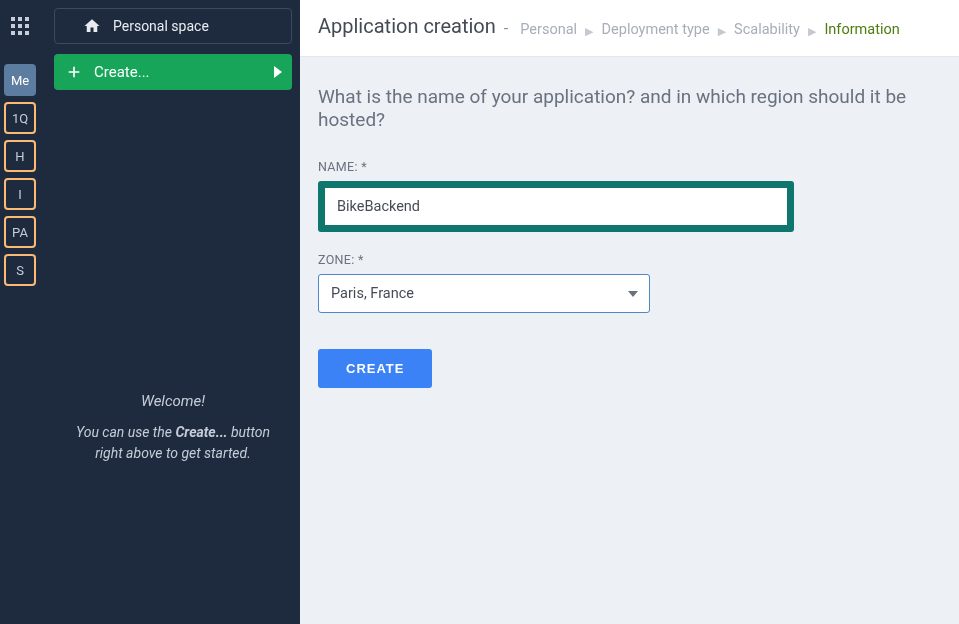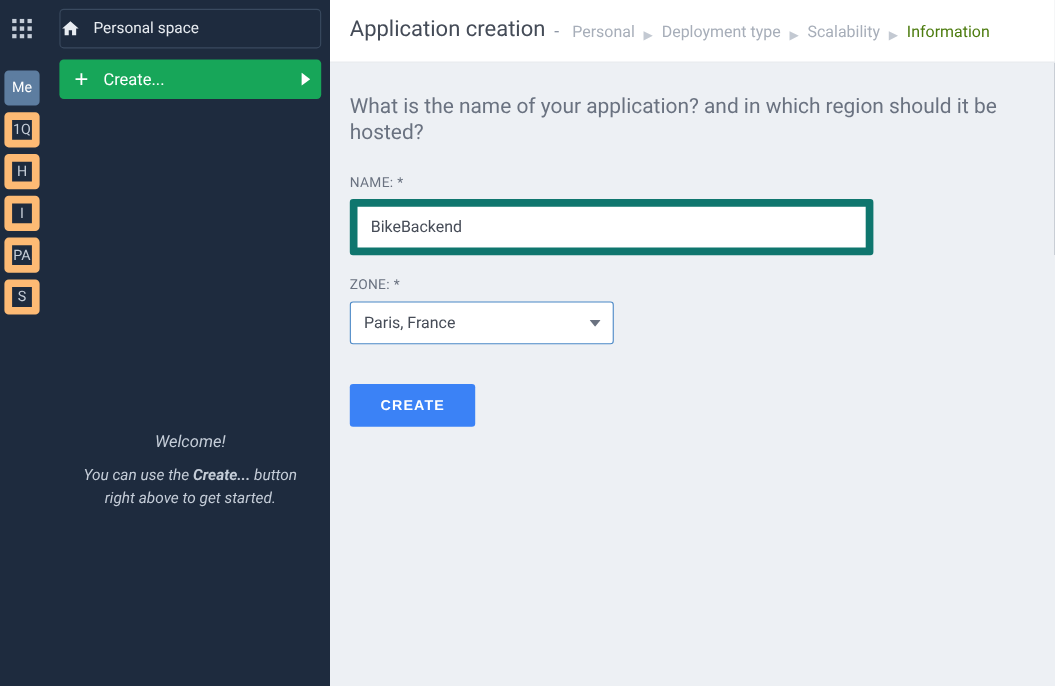"Personal space" .personal-space { padding: 8px 0 -> 8px 28px }
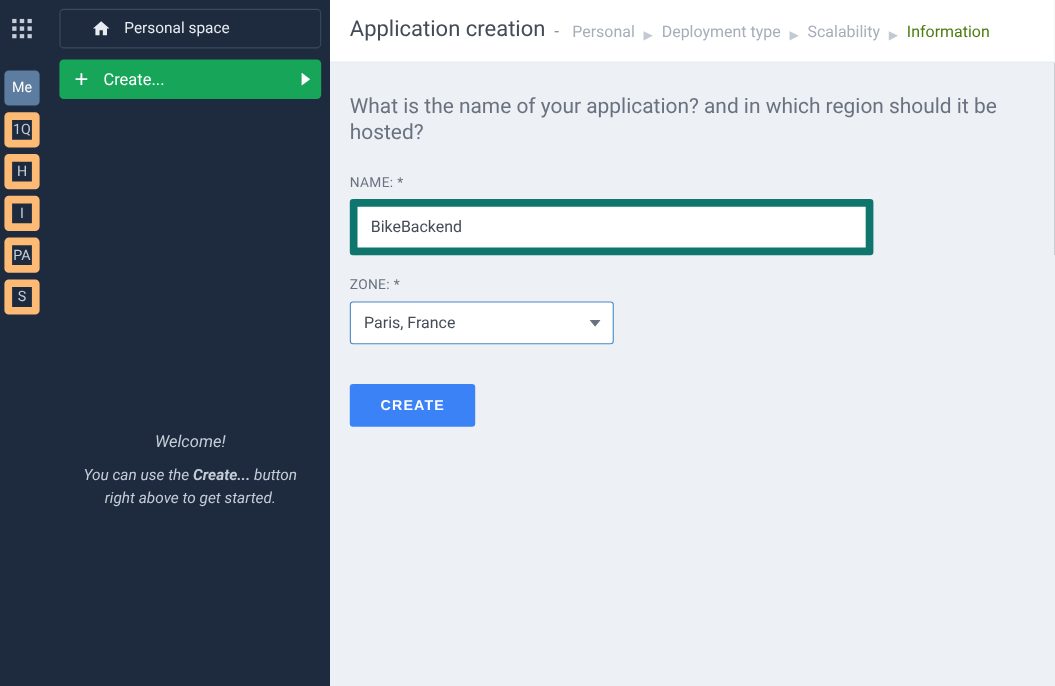"Me" .rail-item { border: 7px solid #fdba74 -> 2px solid #fdba74 }
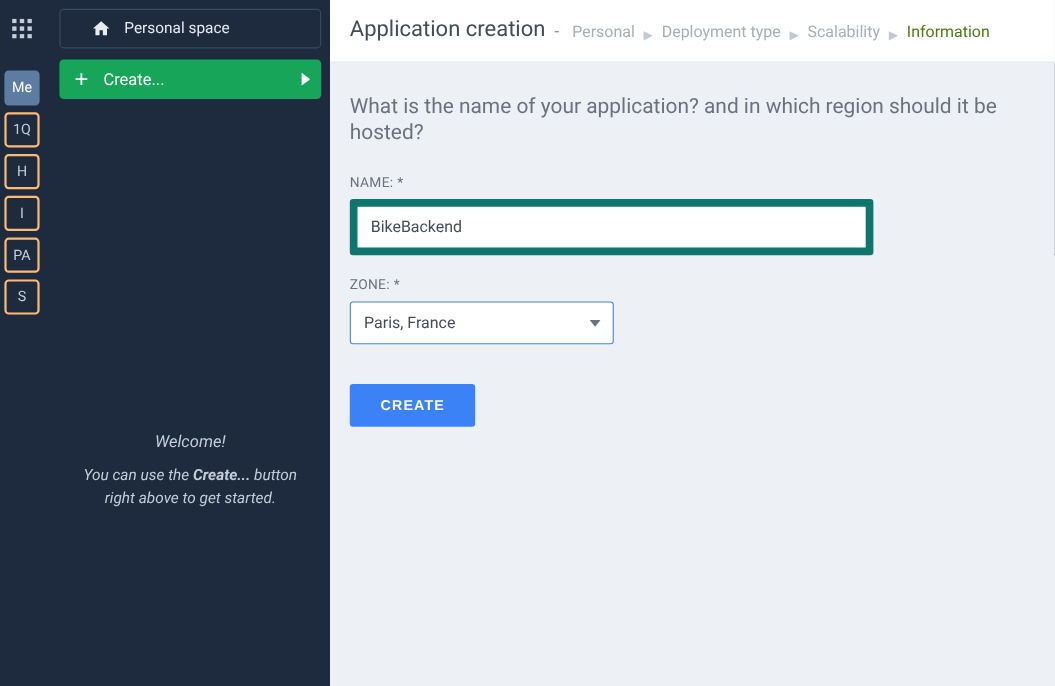"Paris, France" .select-wrap { width: 240px -> 332px }
